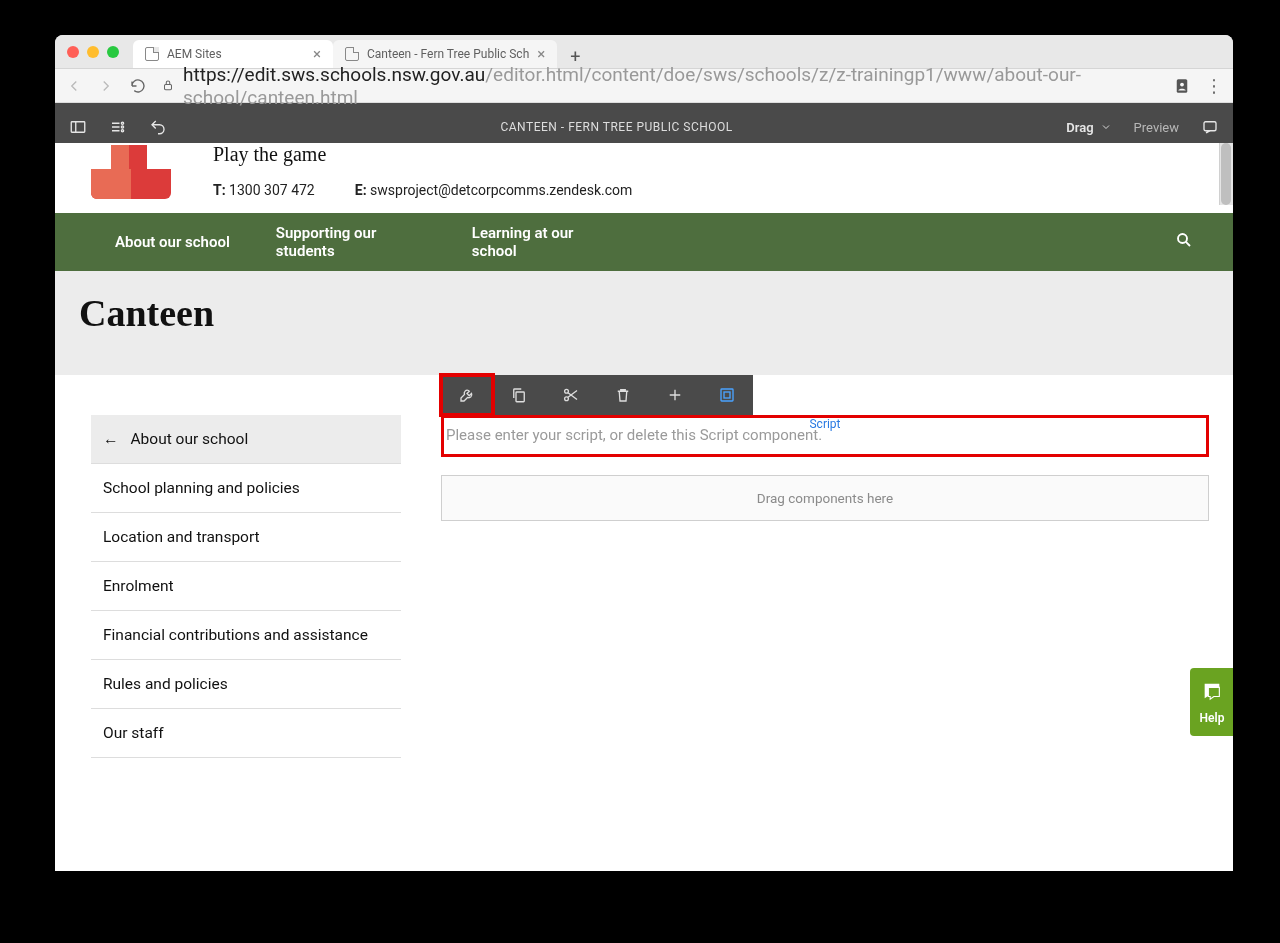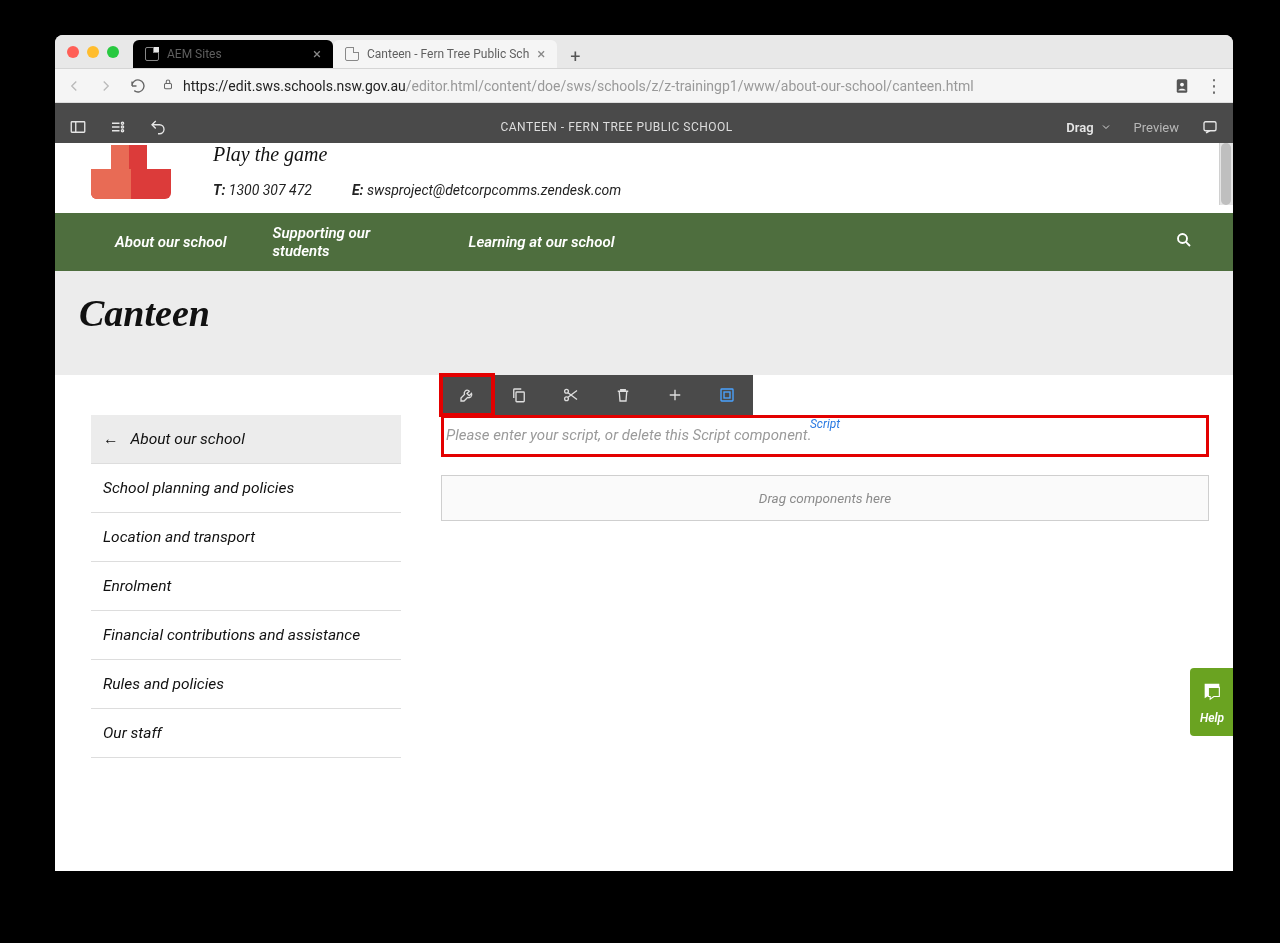"AEM Sites" .tab { background: #000000 -> #ffffff }
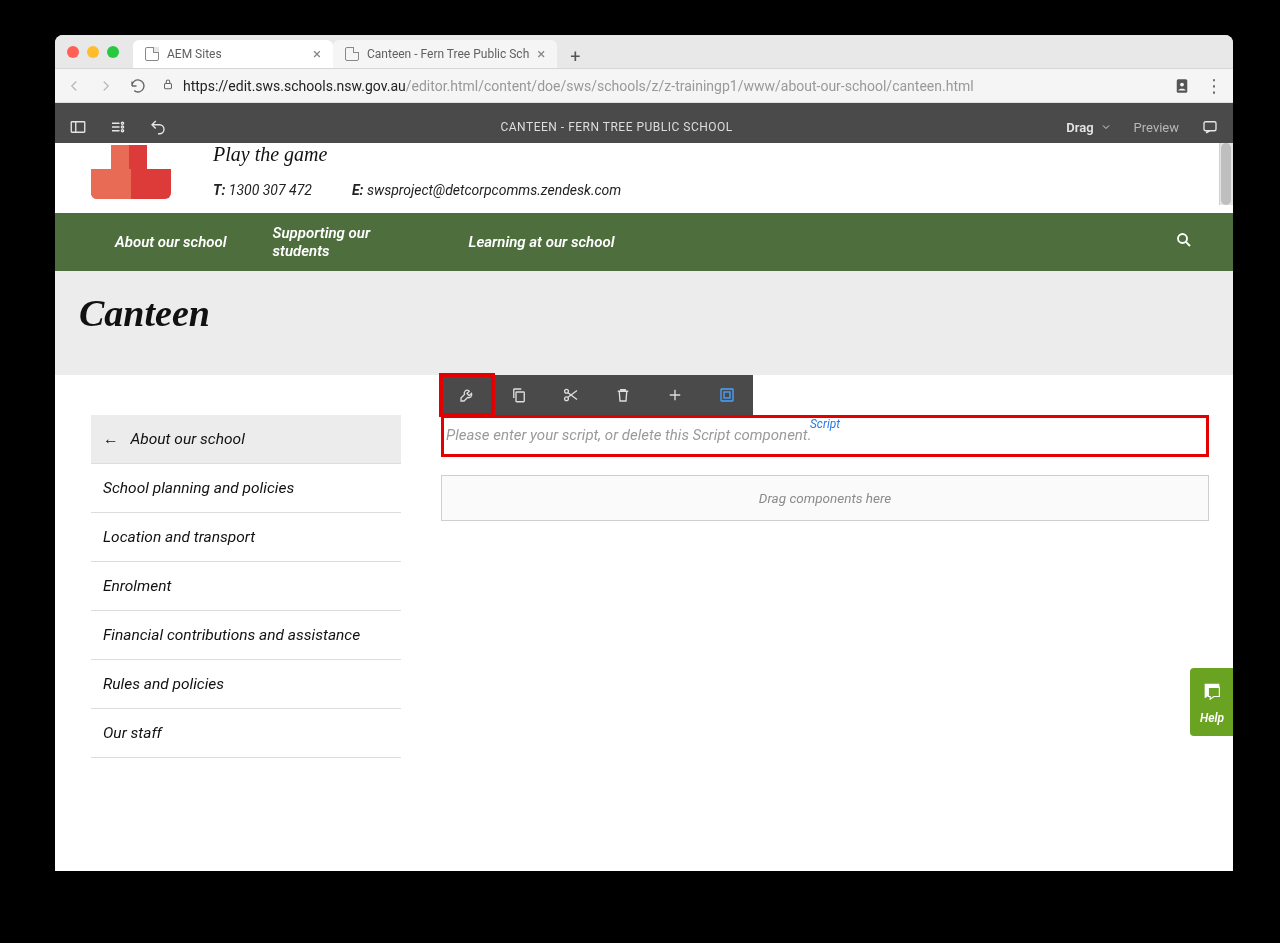"https://edit.sws.schools.nsw.gov.au/edit" .url { font-size: 14px -> 19px }
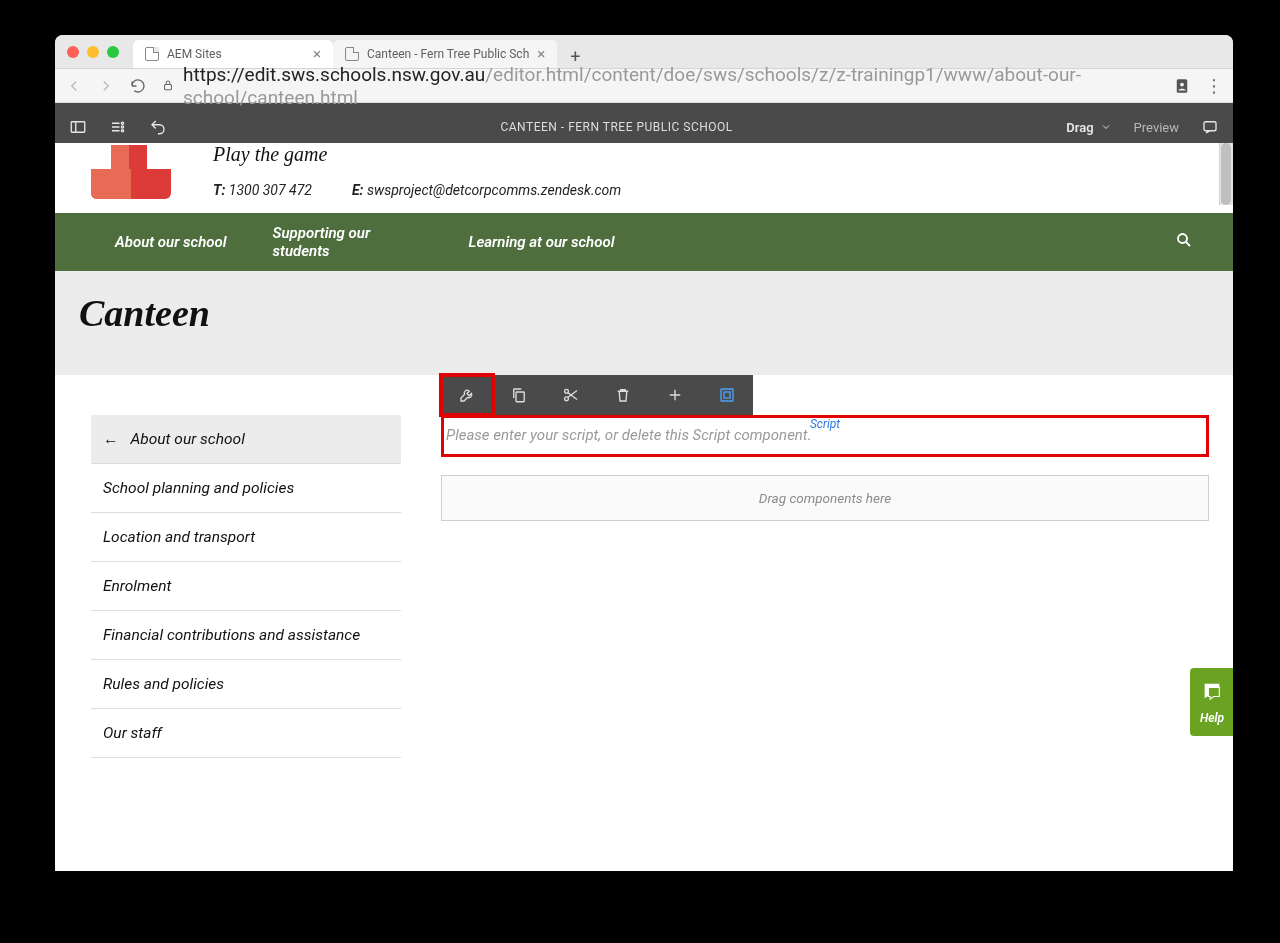"Play the game" .content { font-style: italic -> none }
